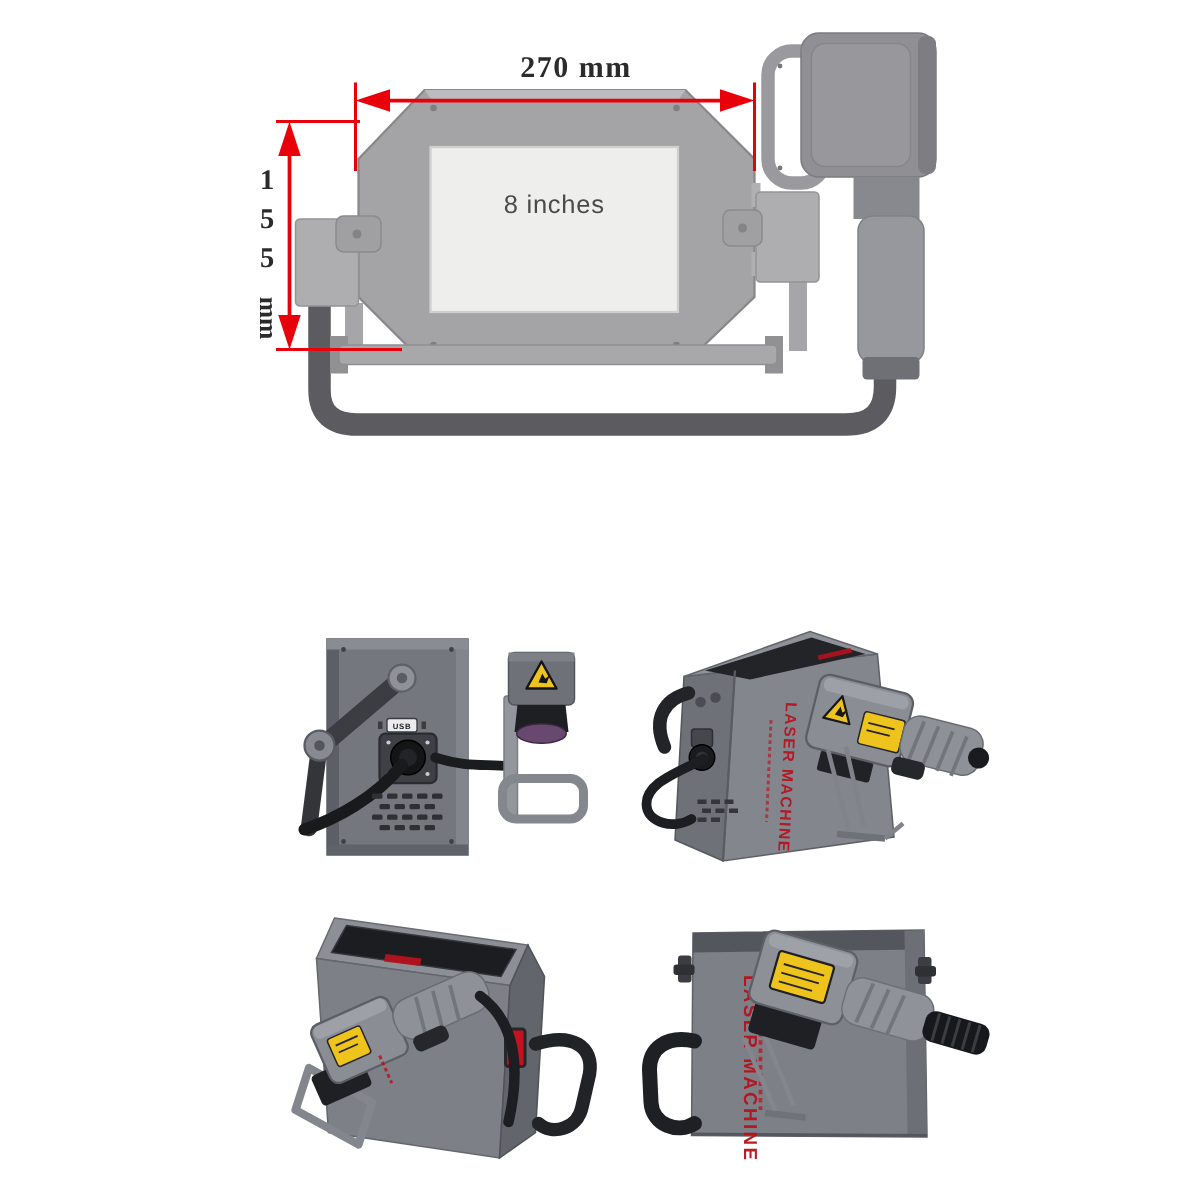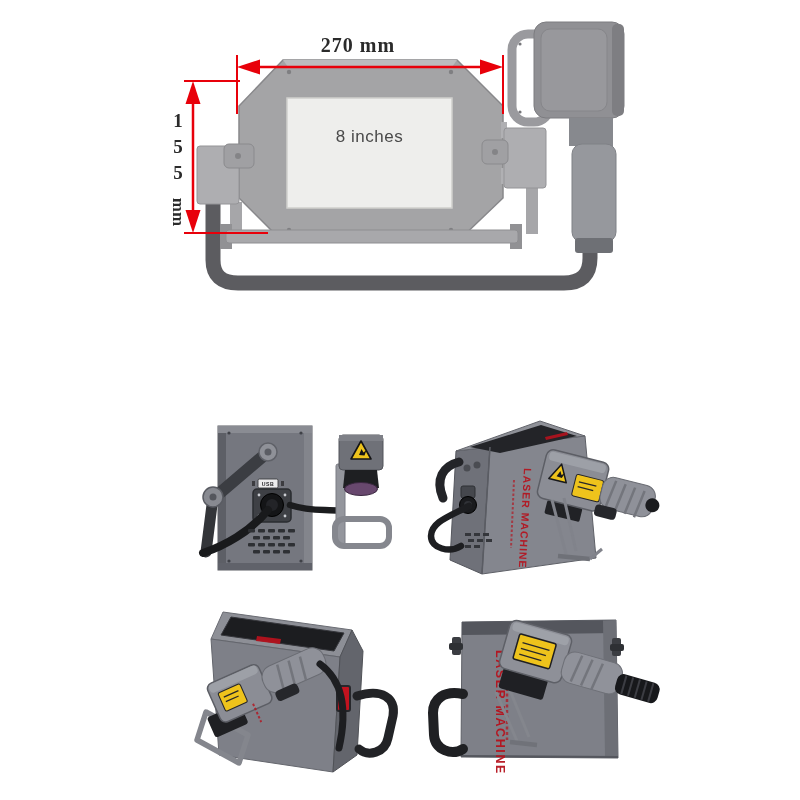"270 mm" .dim-270 { left: 278px -> 304px }
